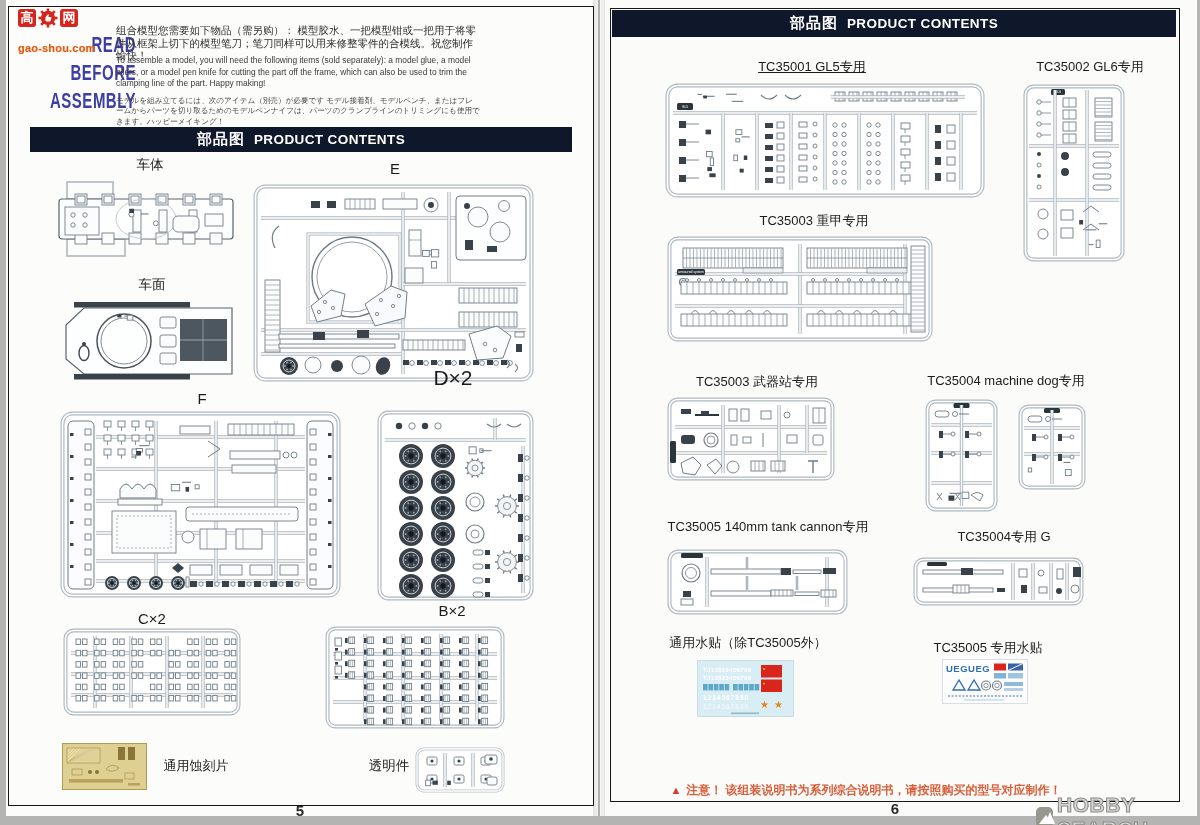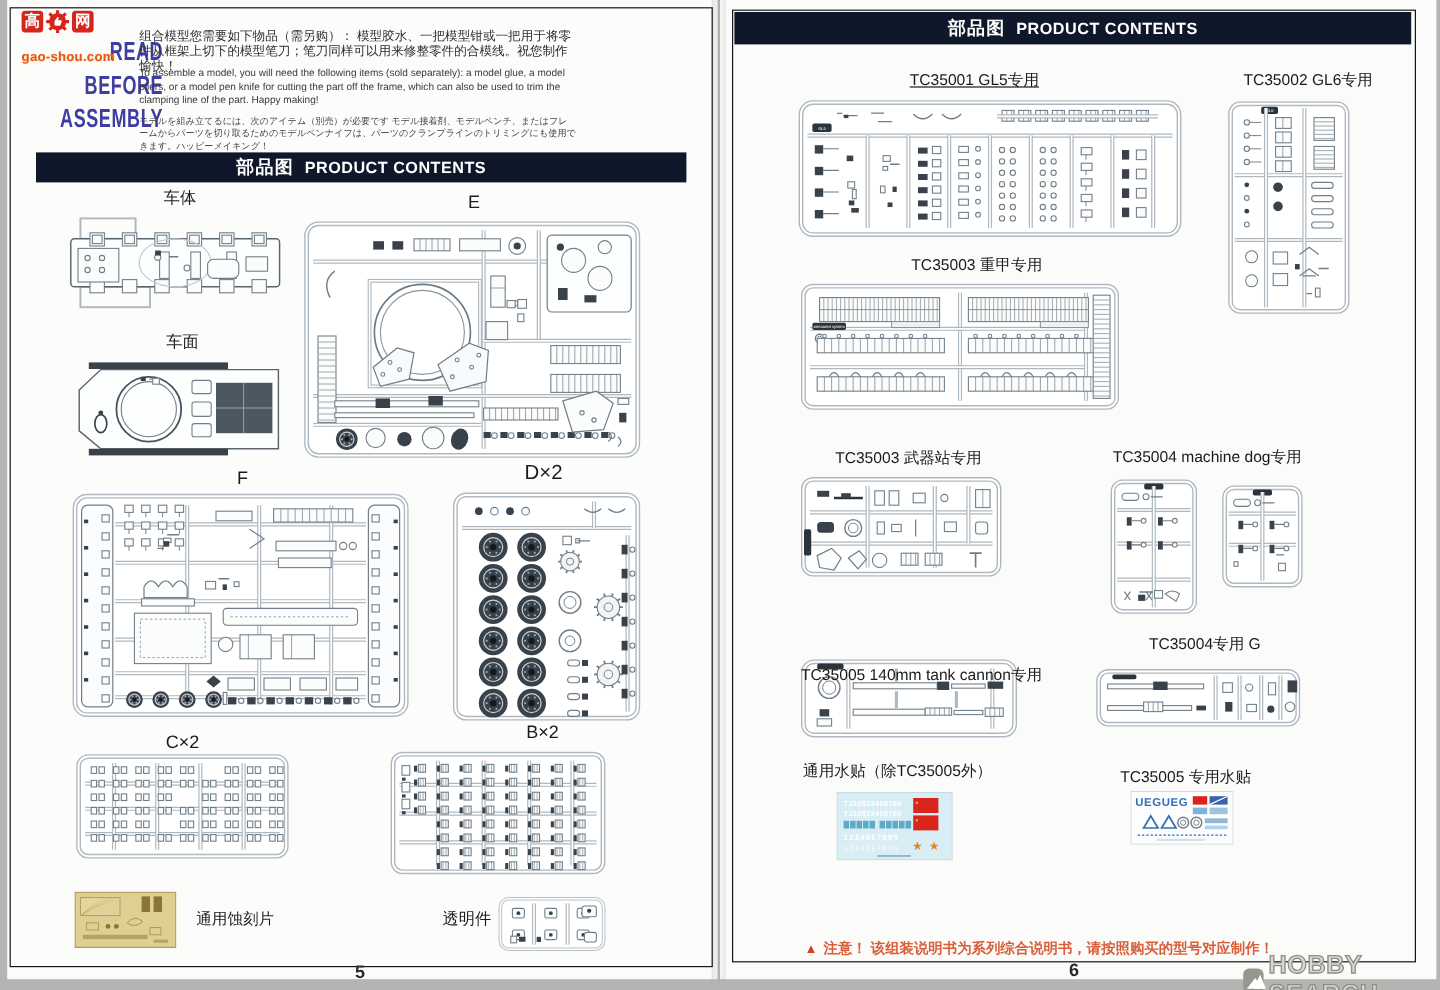"D×2" div.lbl { font-size: 17px -> 21px; top: 384px -> 366px }
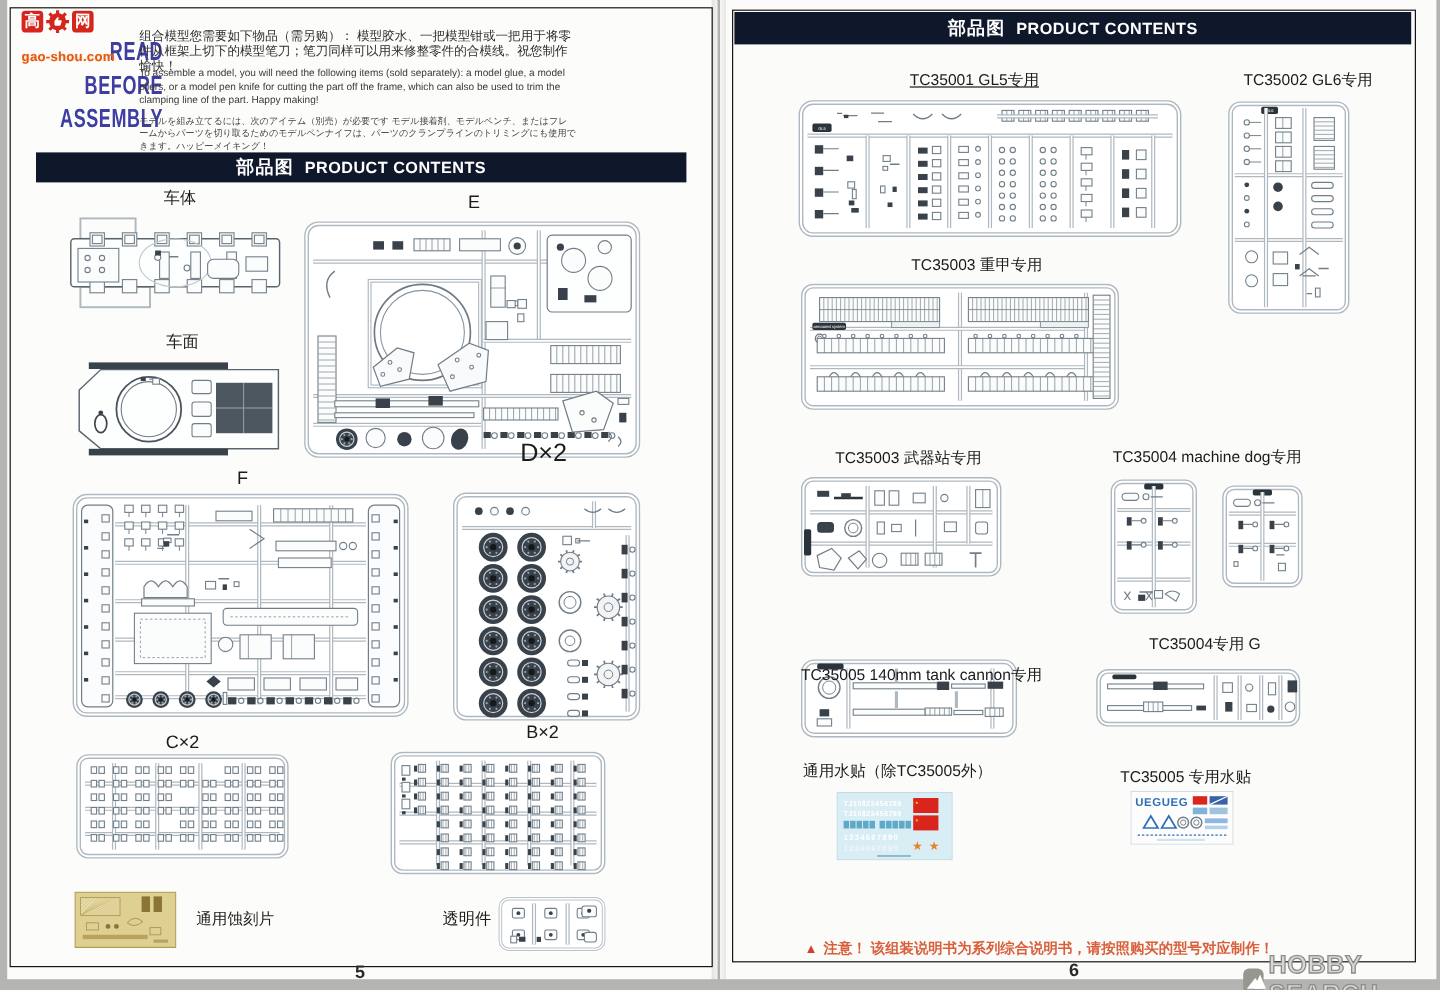"TC35005 140mm tank cannon专用" div.lbl { top: 554px -> 518px }
